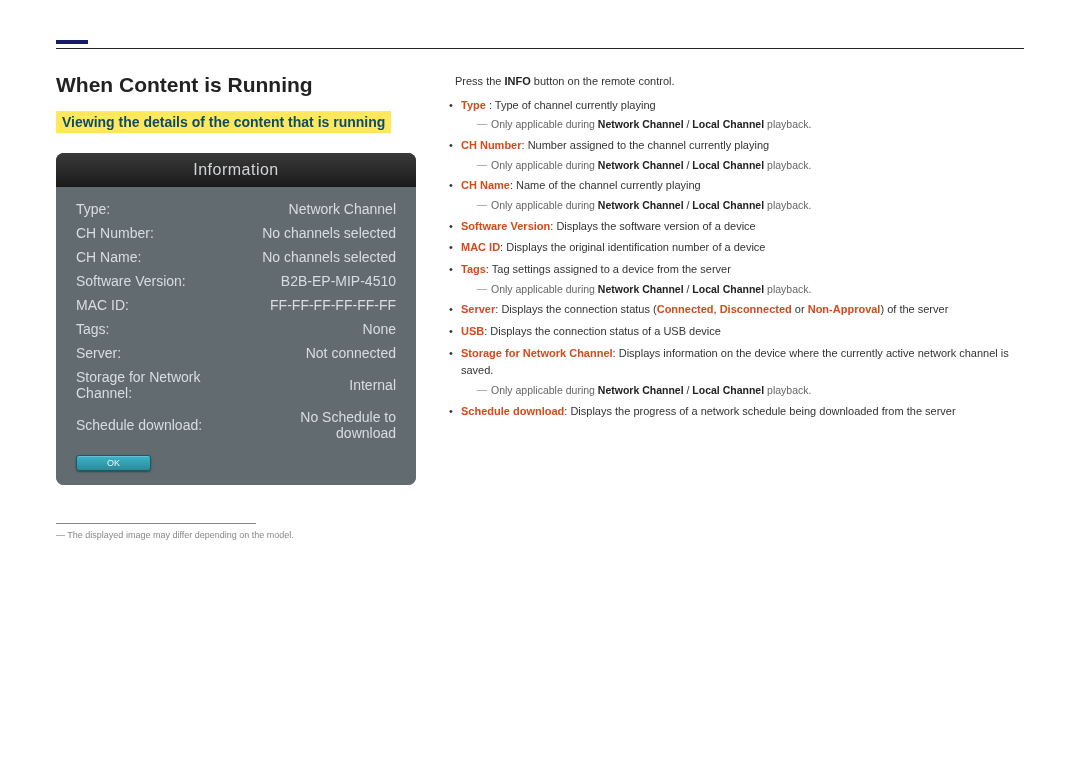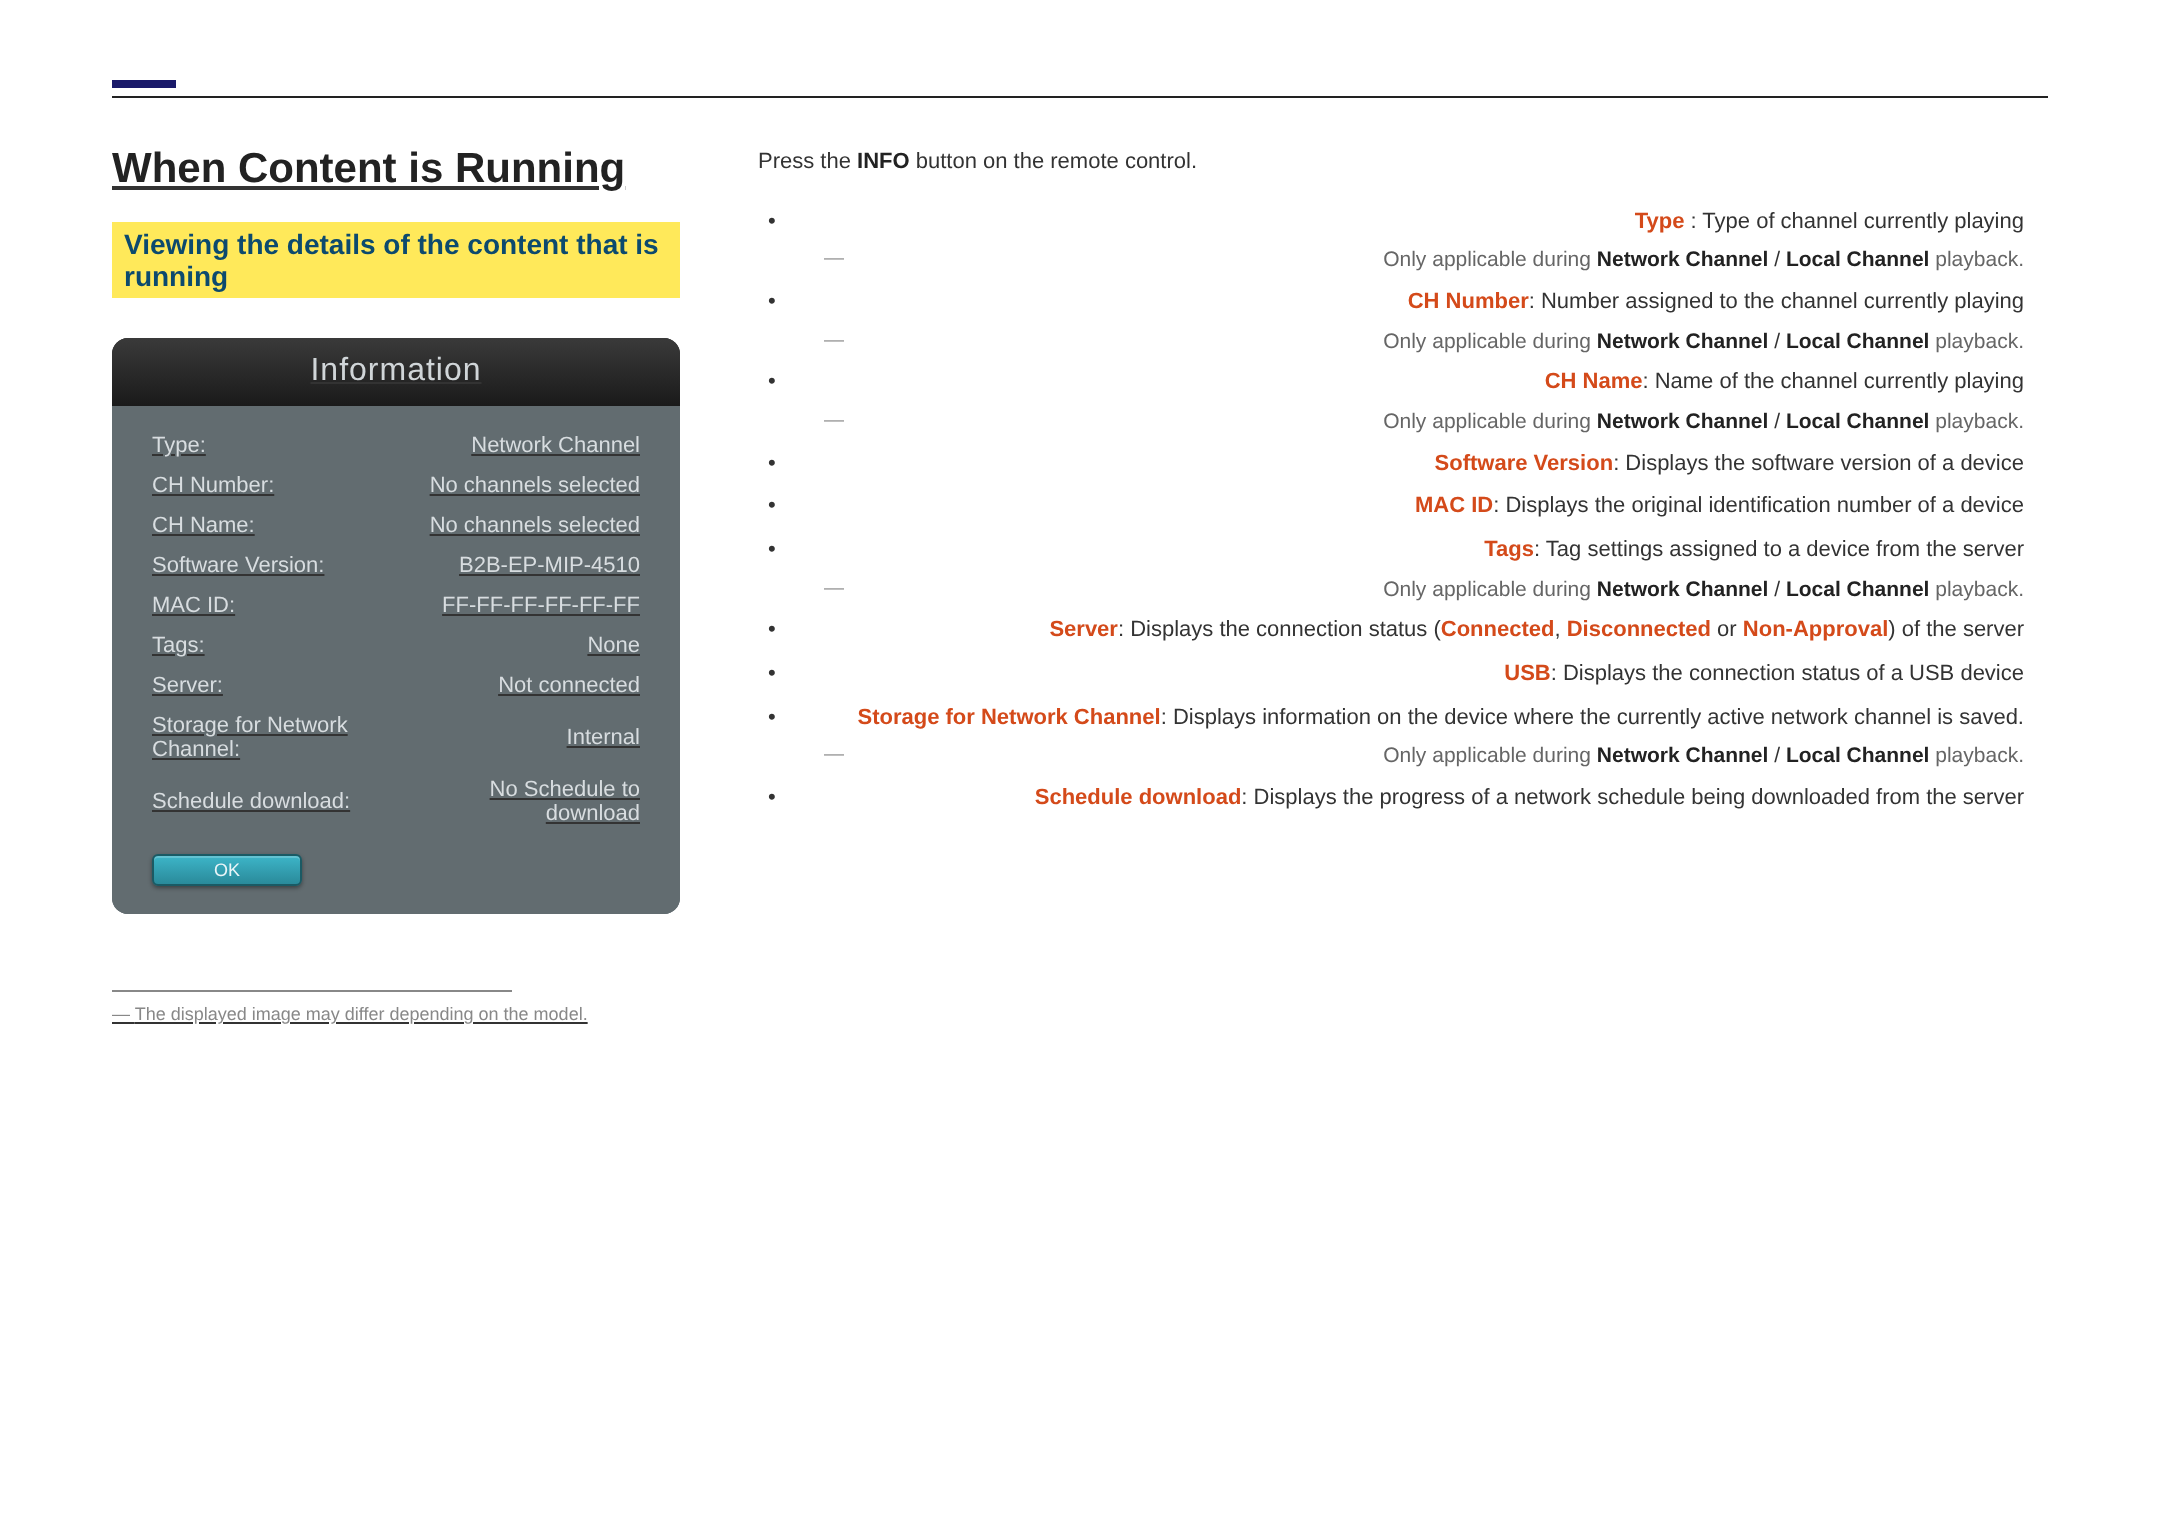"When Content is Running" .left-col { text-decoration: underline -> none; width: 284px -> 360px }
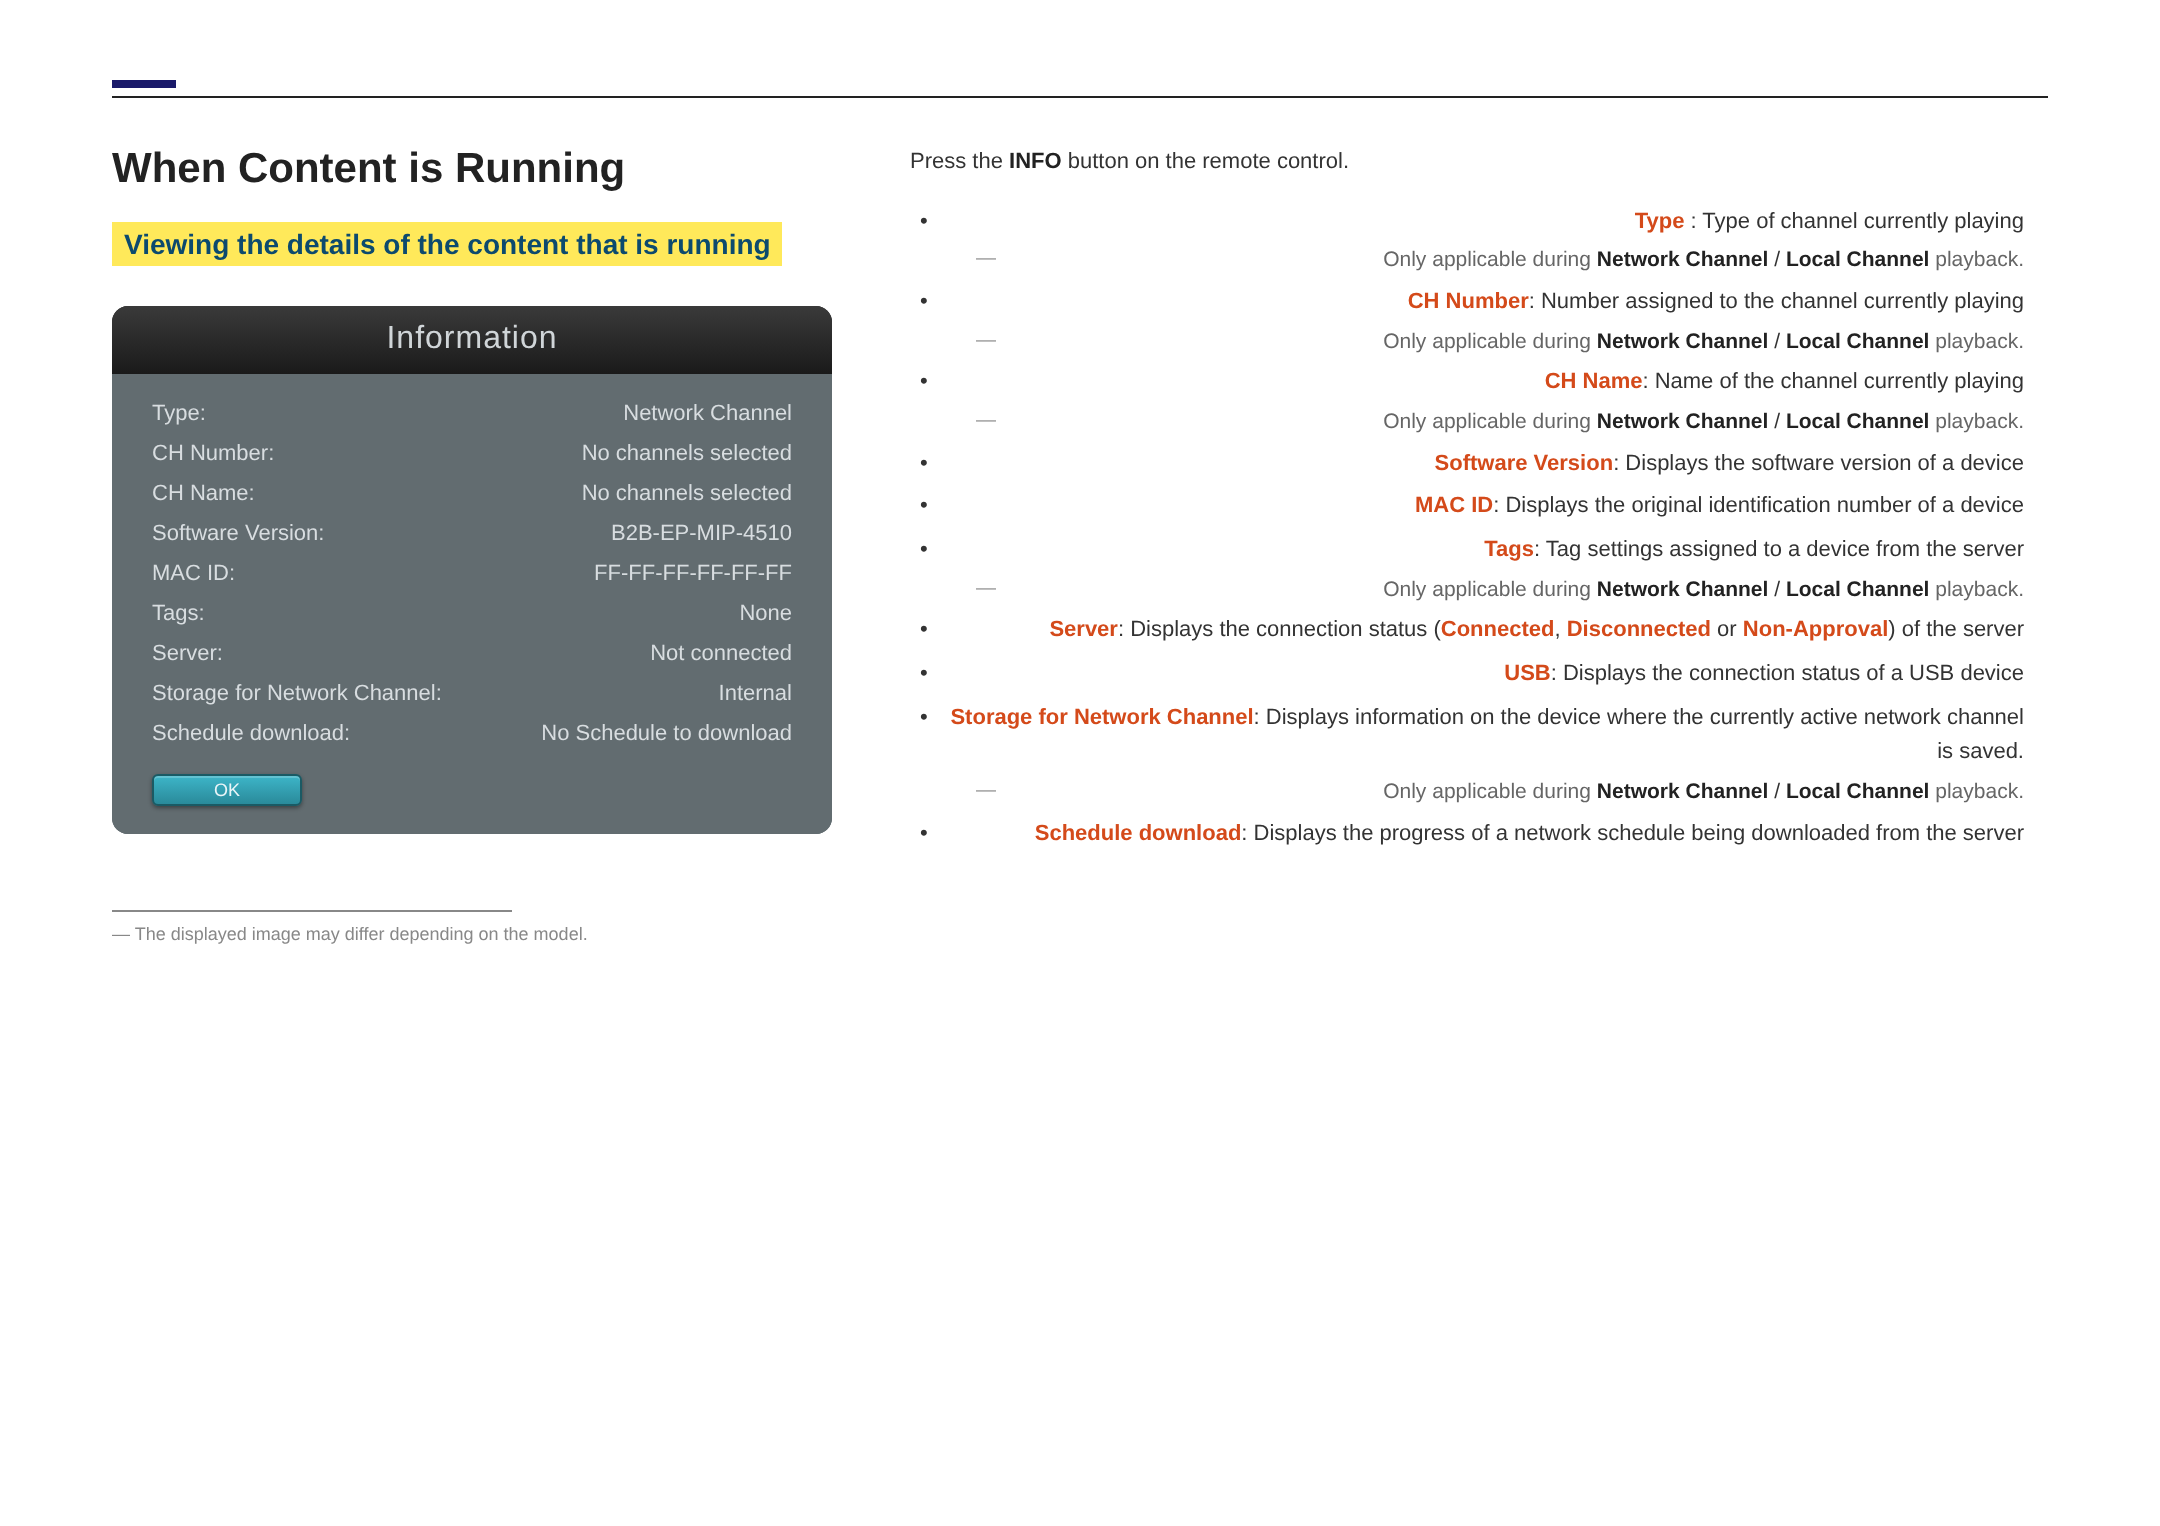"Type : Type of channel" ul.desc-list { margin: 12px -> 1px; text-align: right -> none }
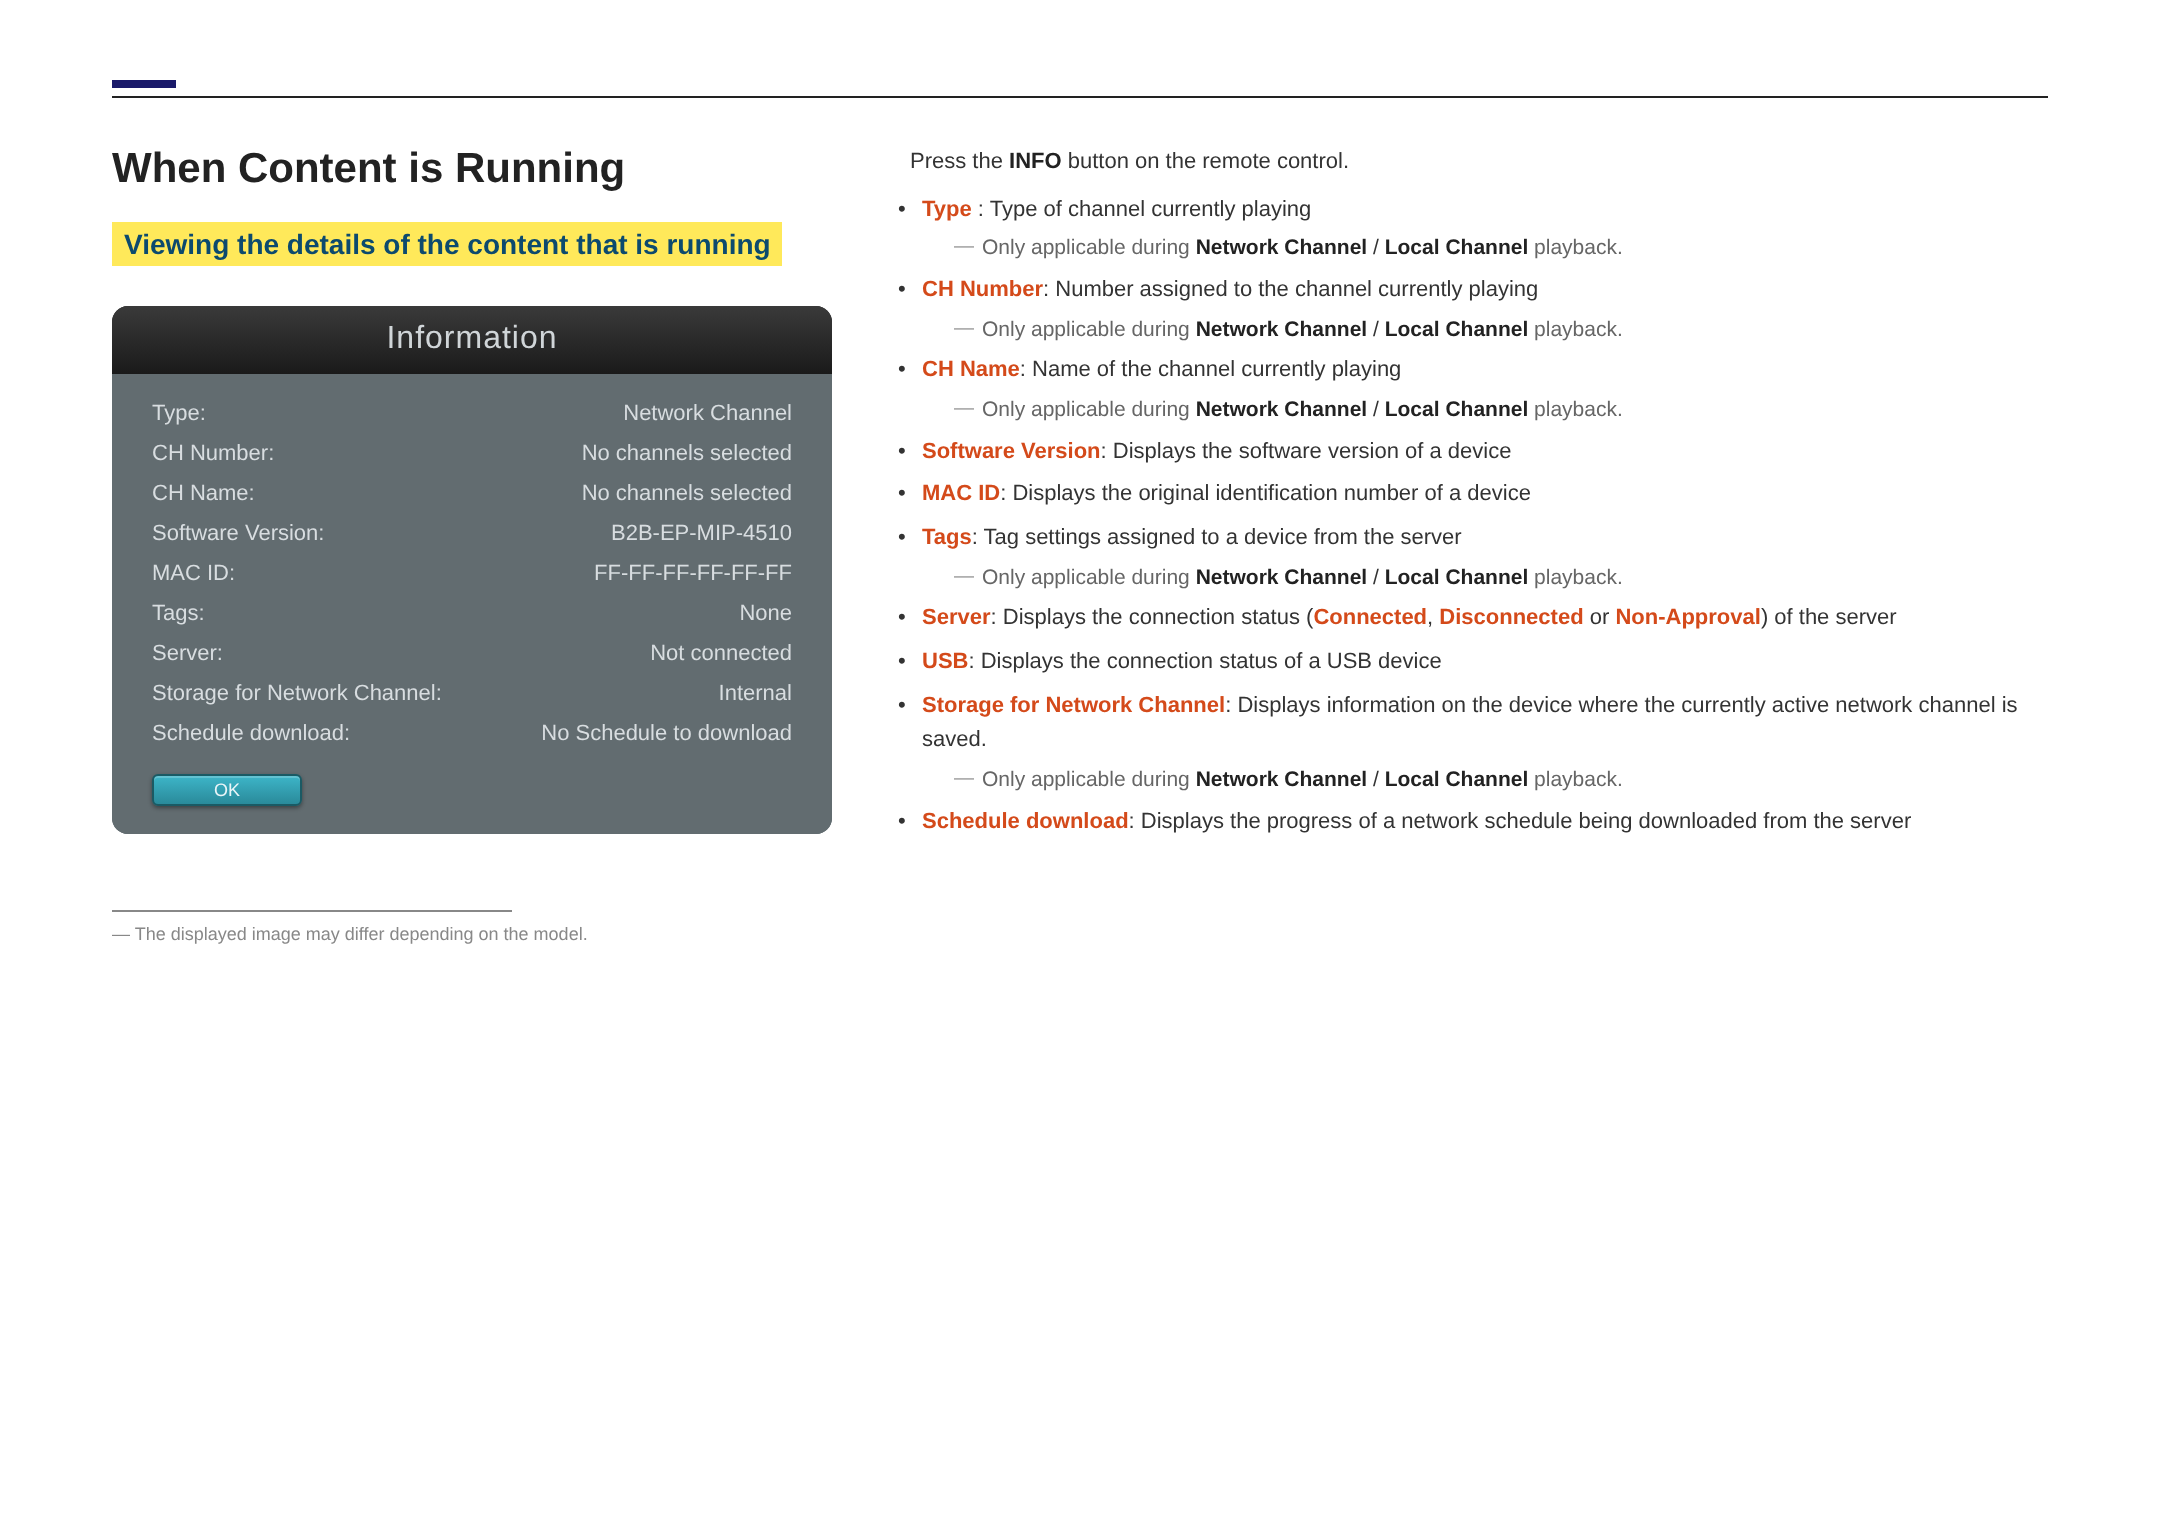"Type:" .info-table td { font-size: 11px -> 14px }
